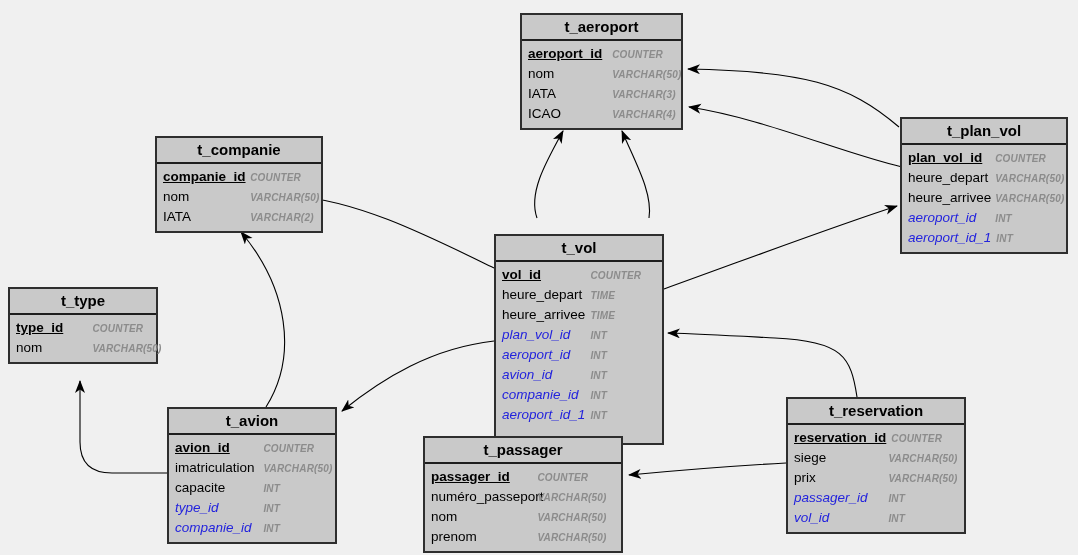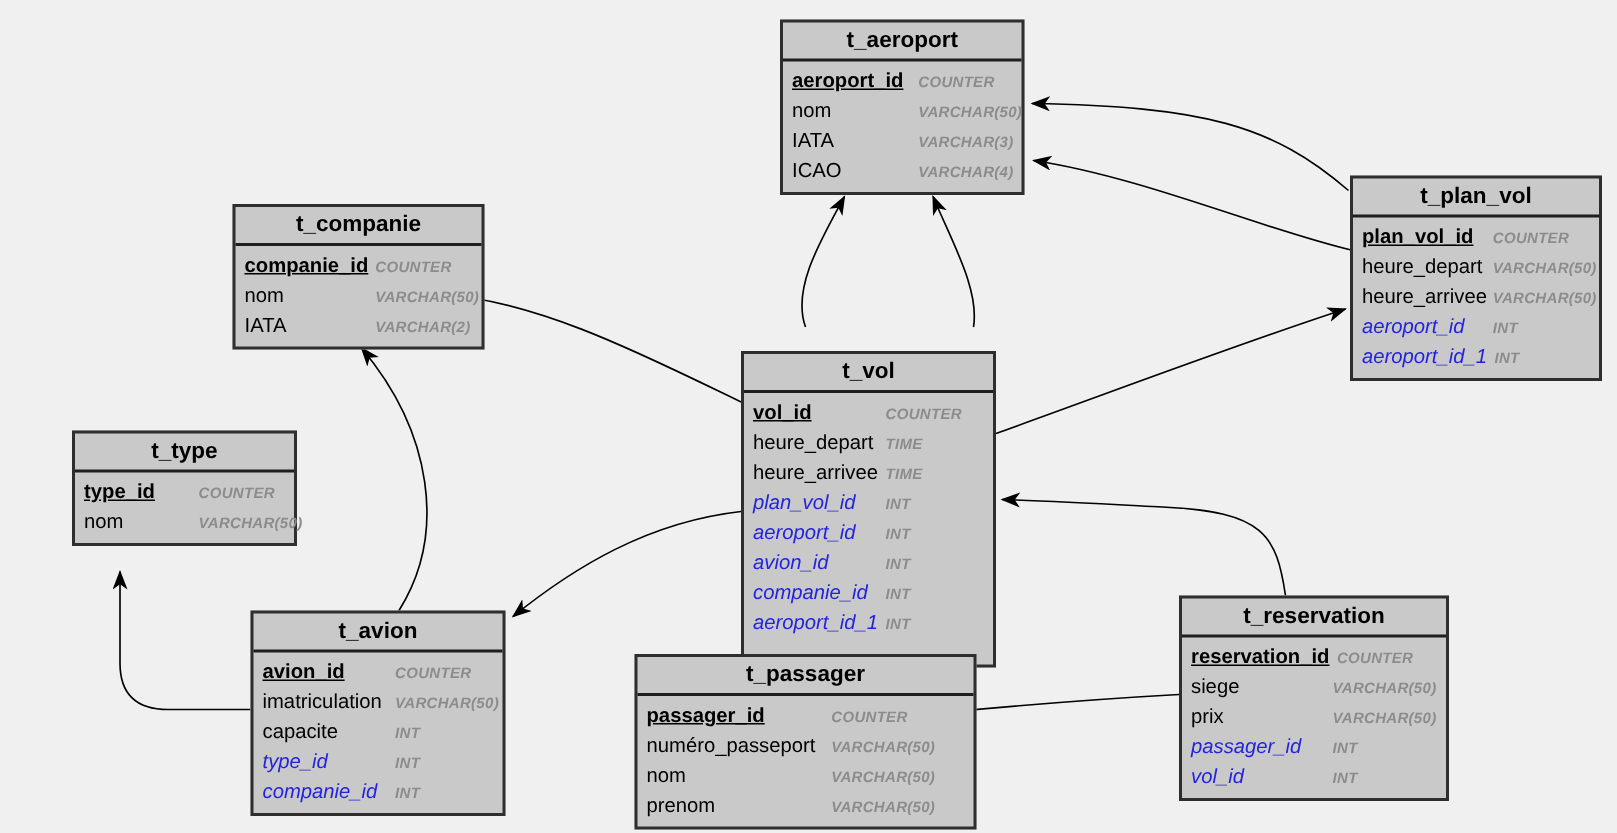"t_type" div.entity { margin-left: 40px -> none }
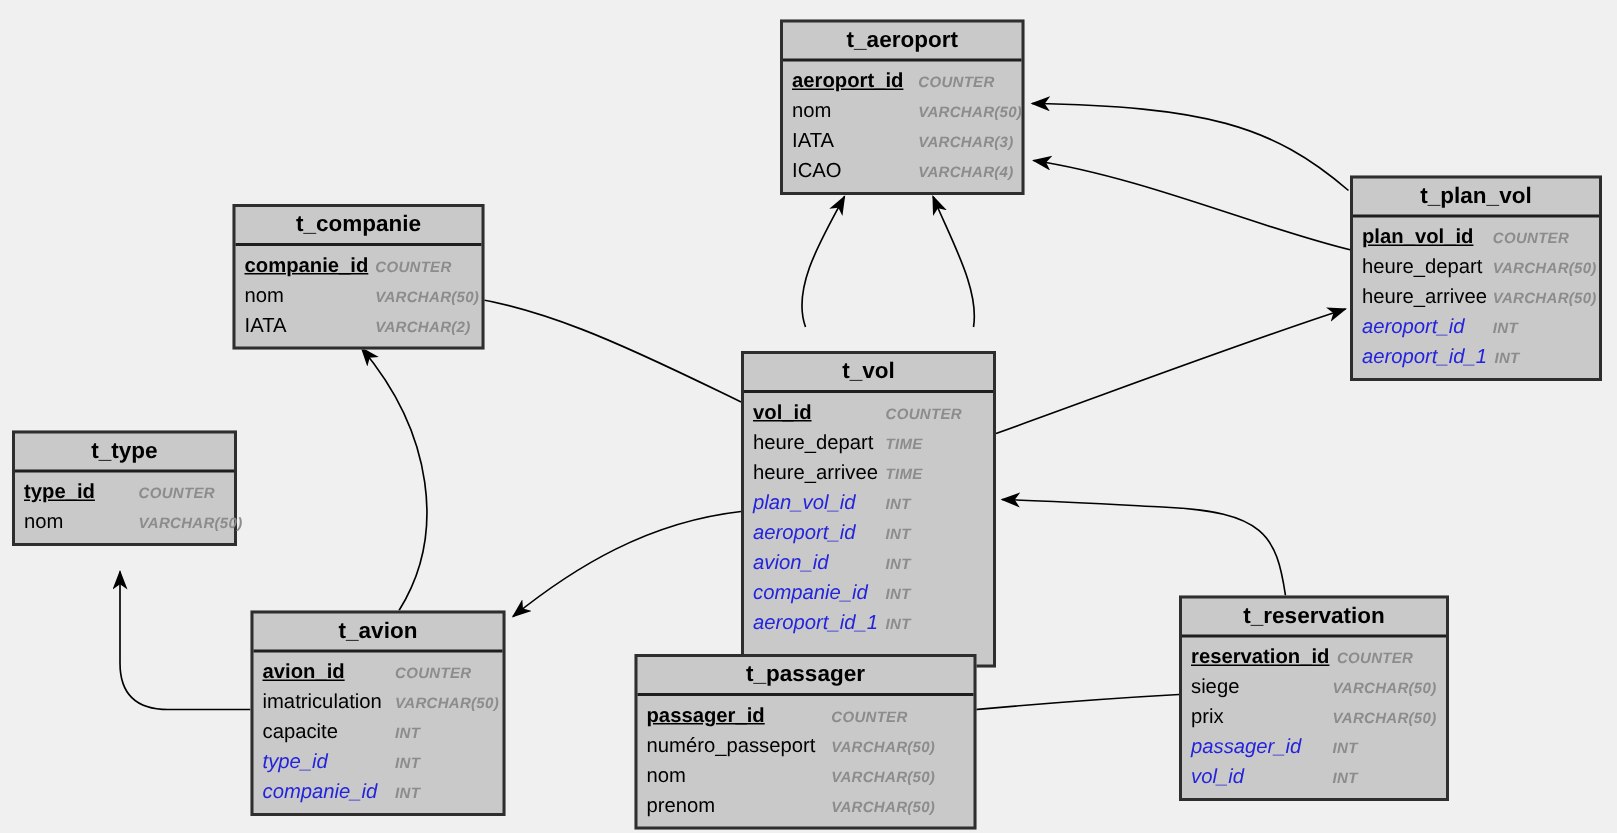"t_passager" div.entity { width: 228px -> 200px }
